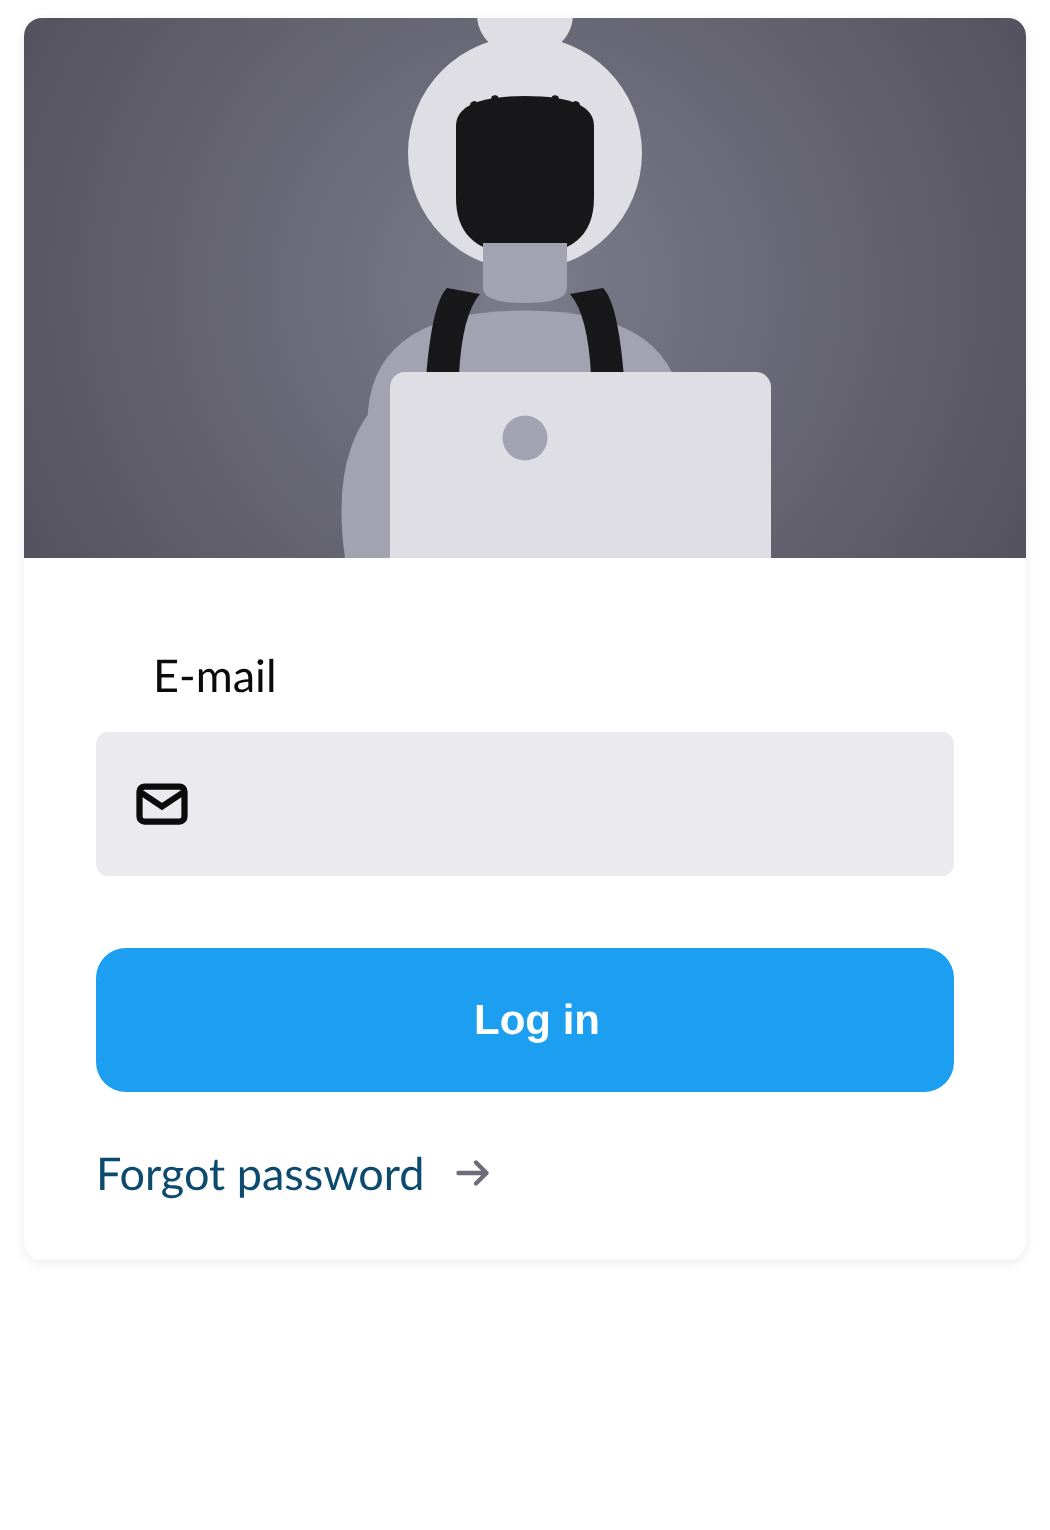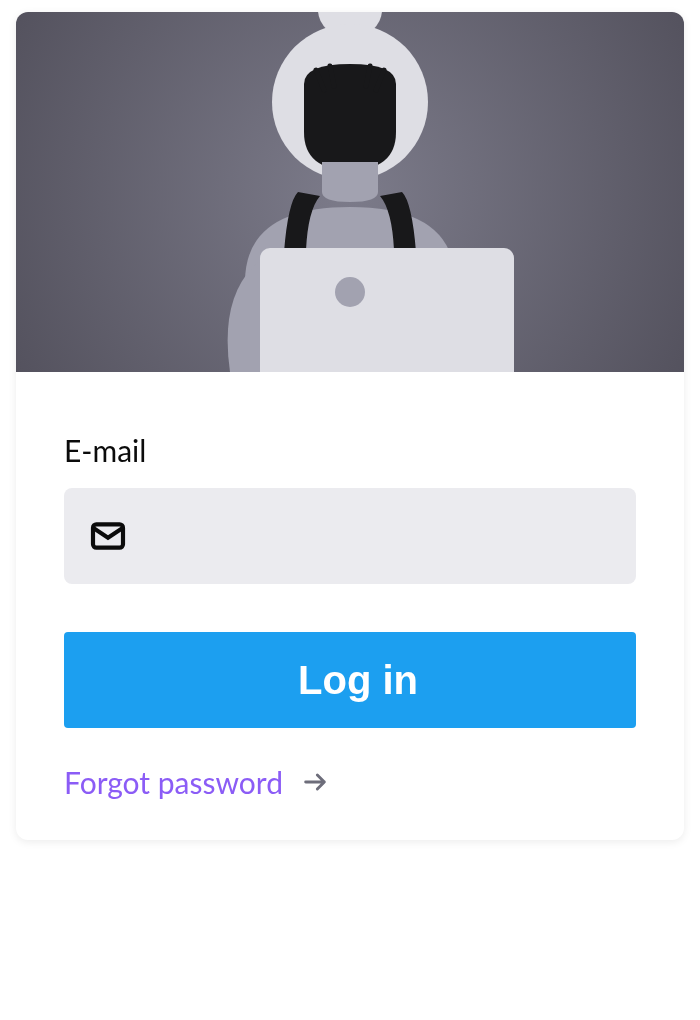"E-mail" .field-label { margin-left: none -> 38px }
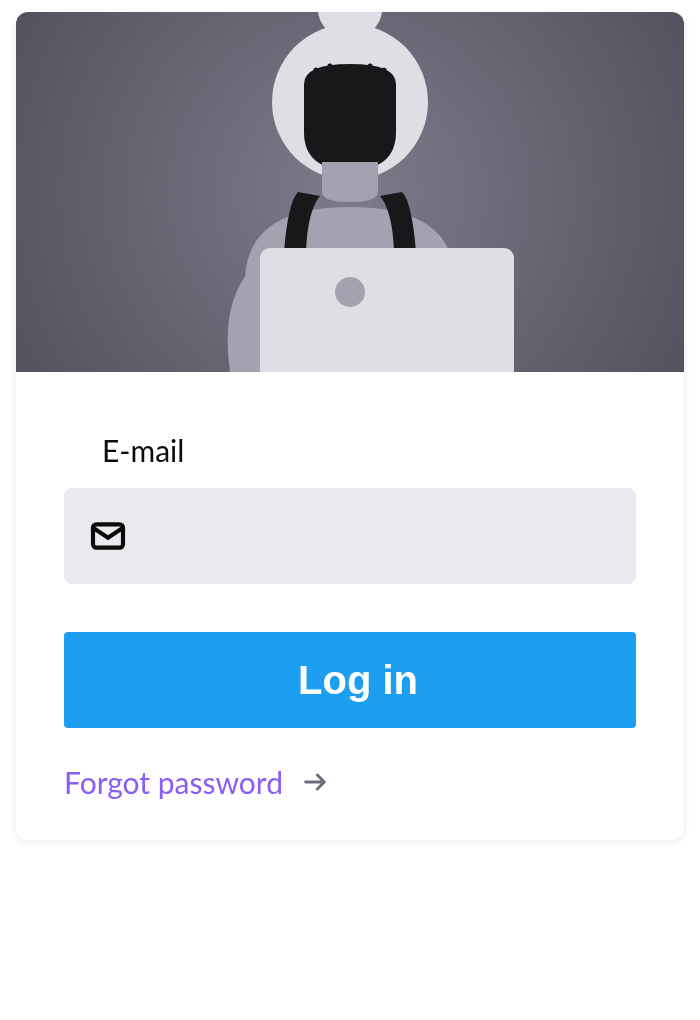"Log in" .login-button { border-radius: 4px -> 20px; font-size: 40px -> 28px }
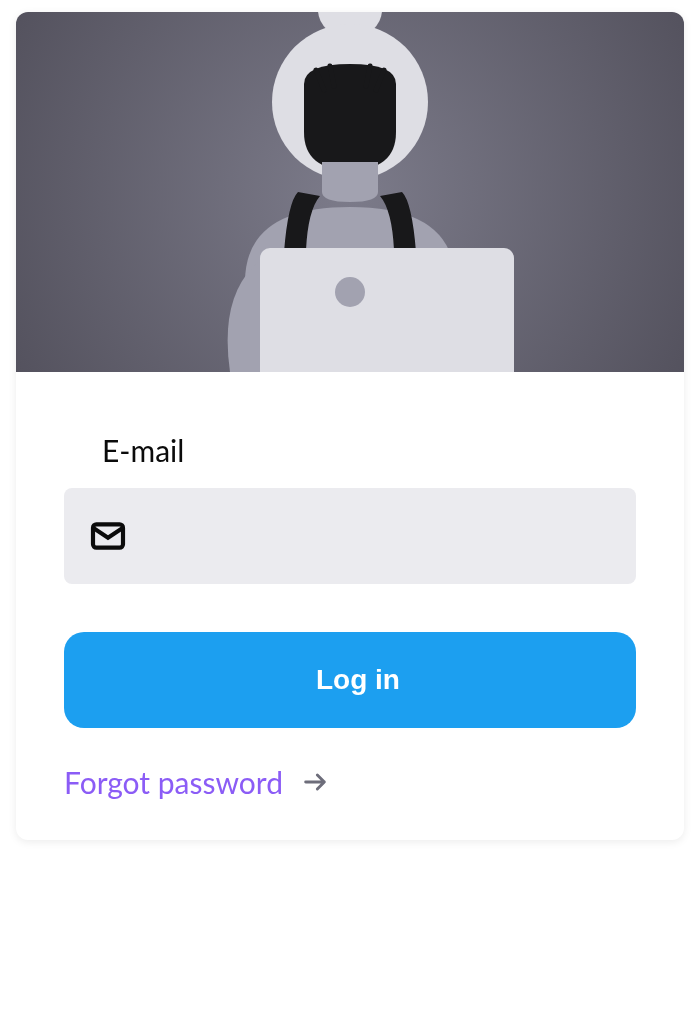"Forgot password" .forgot-link { color: #8b5cf6 -> #0c4a6e }
